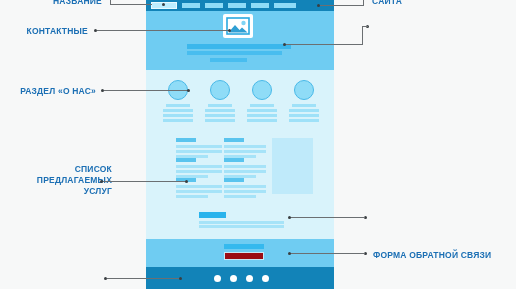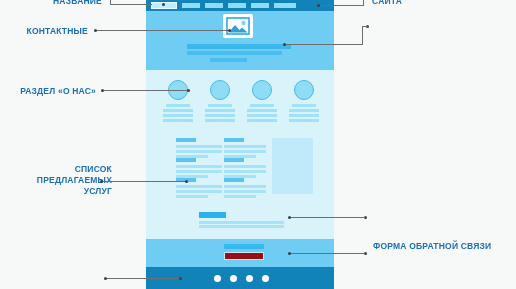"ФОРМА ОБРАТНОЙ СВЯЗИ" div.label { top: 241px -> 250px }
